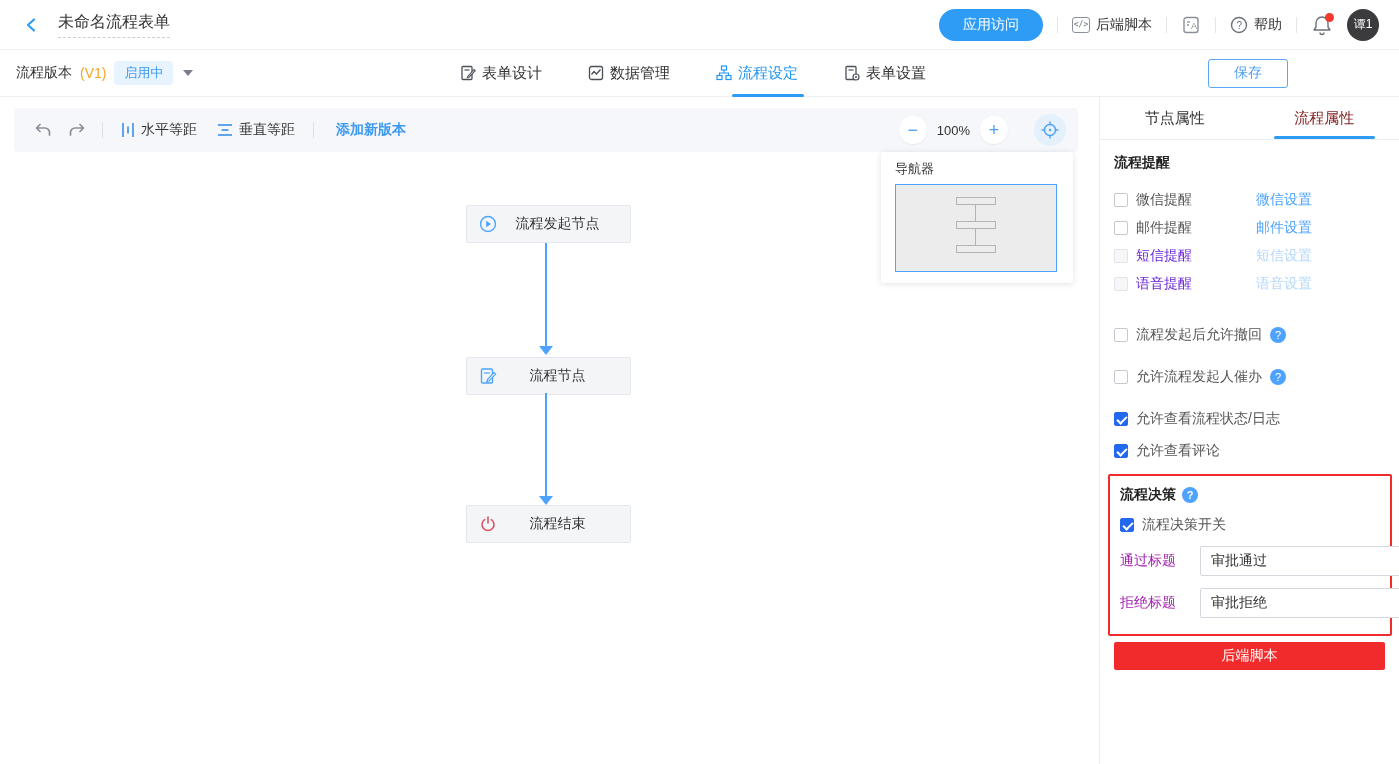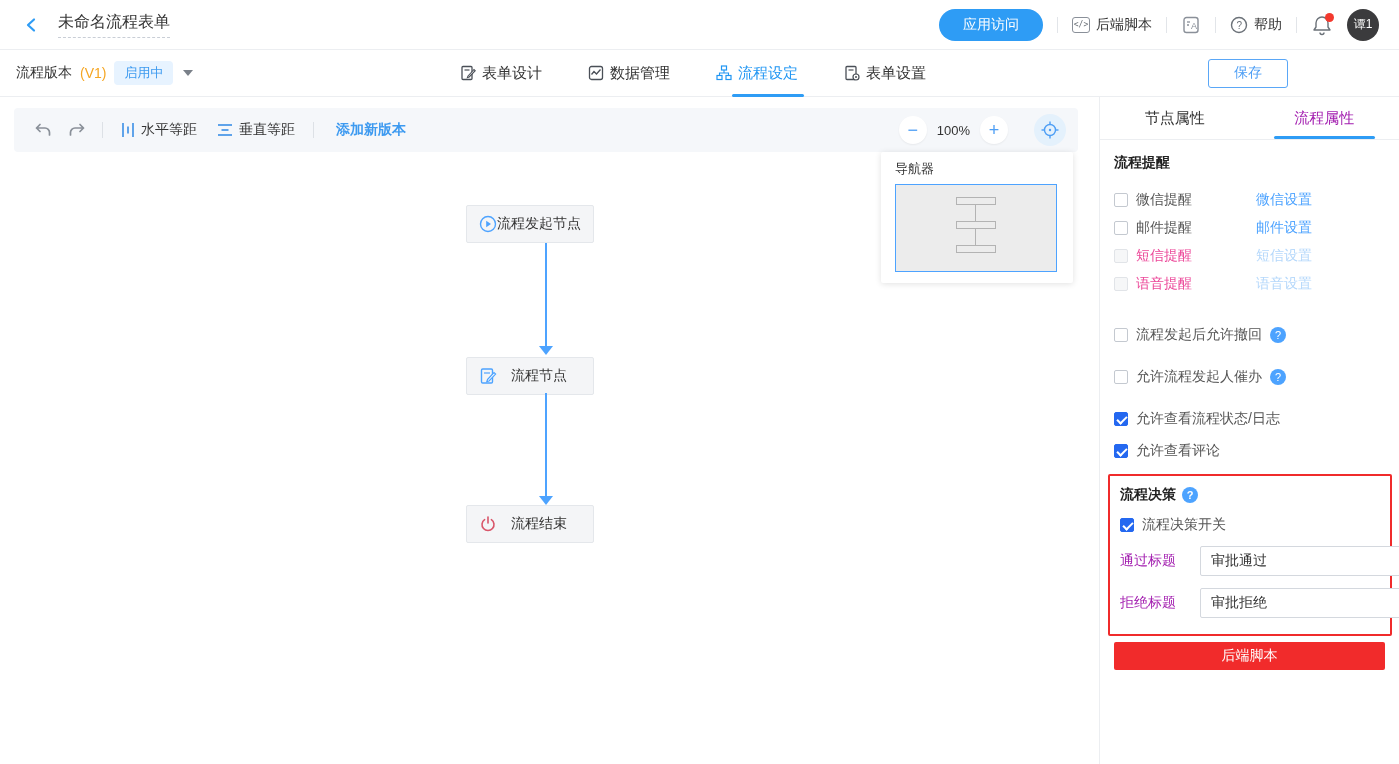"流程属性" .panel-tab.active { color: #a21caf -> #7f1d1d }
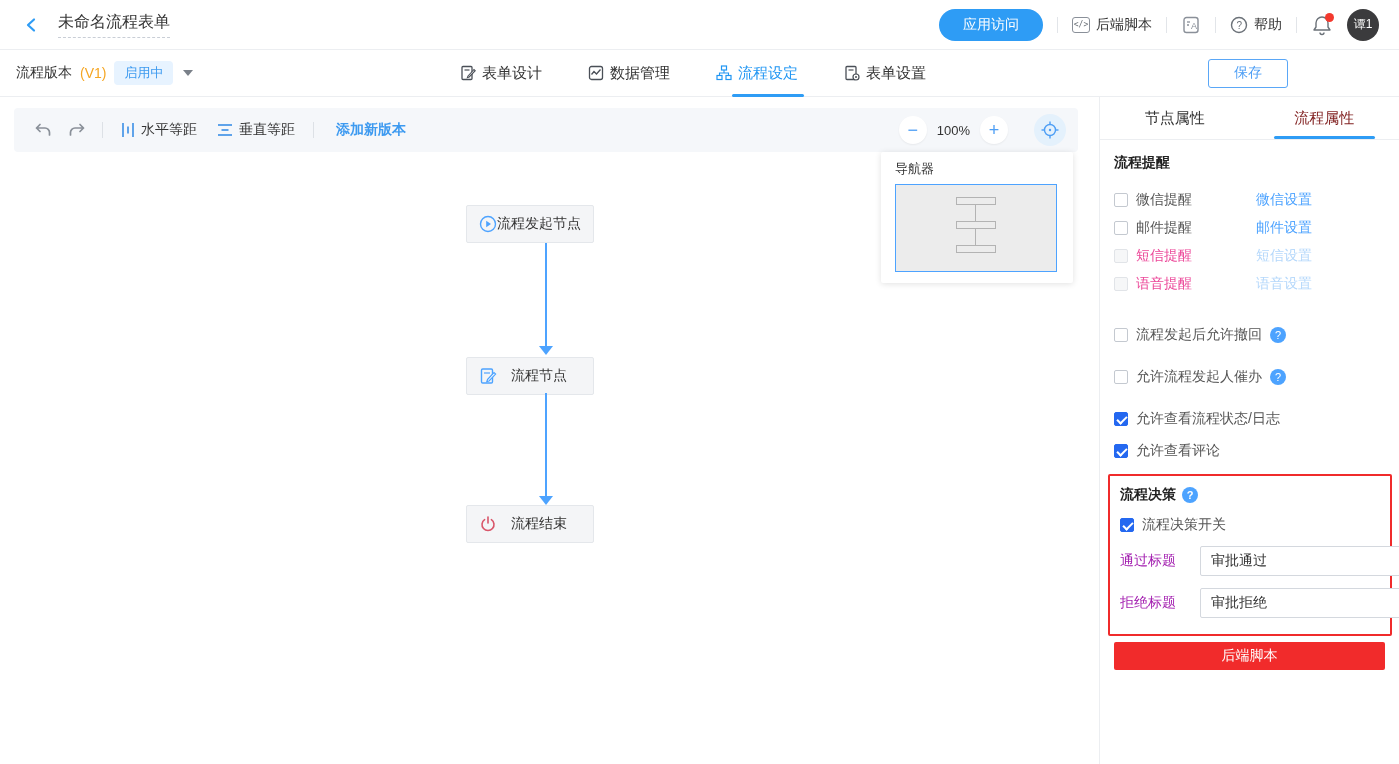"流程发起节点" .flow-node { width: 128px -> 165px }
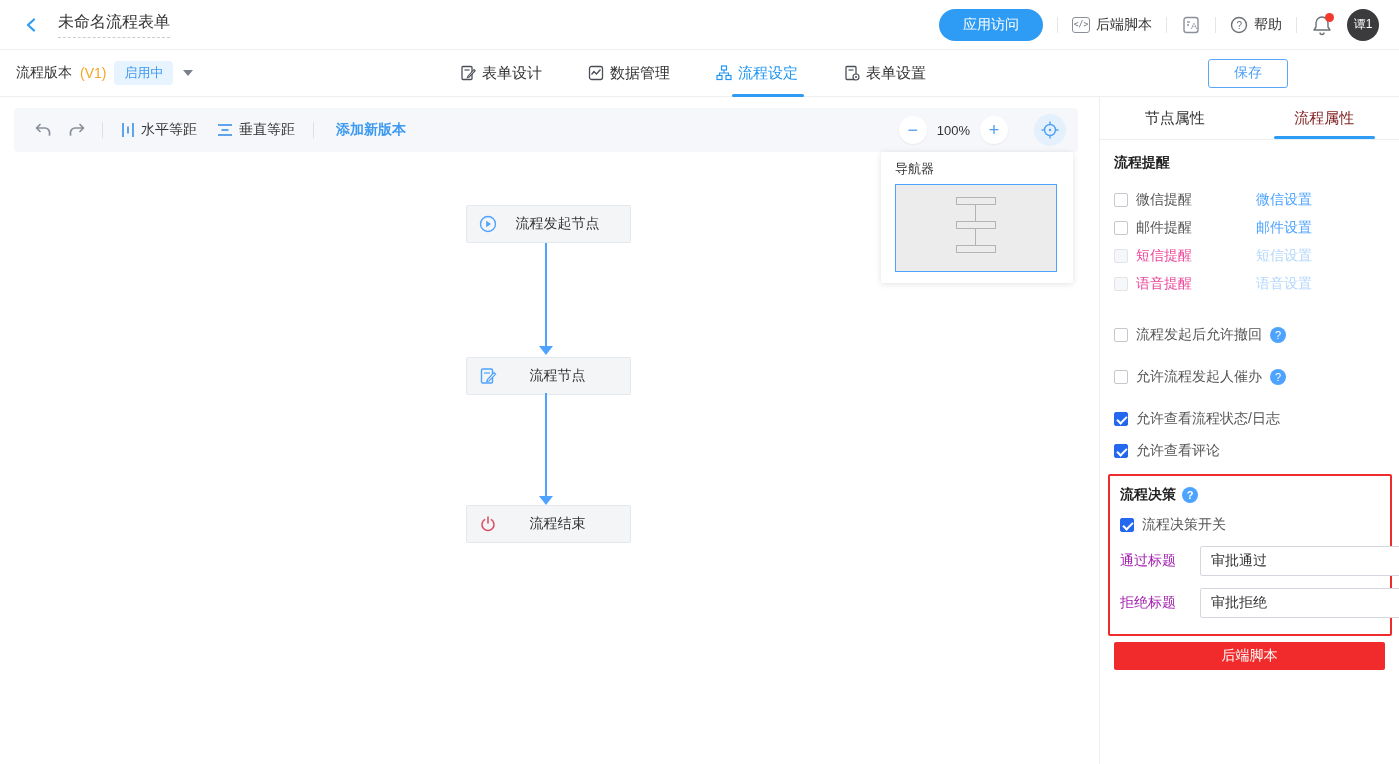"短信提醒" .r-row.disabled .rlbl { color: #ec4899 -> #6d28d9 }
